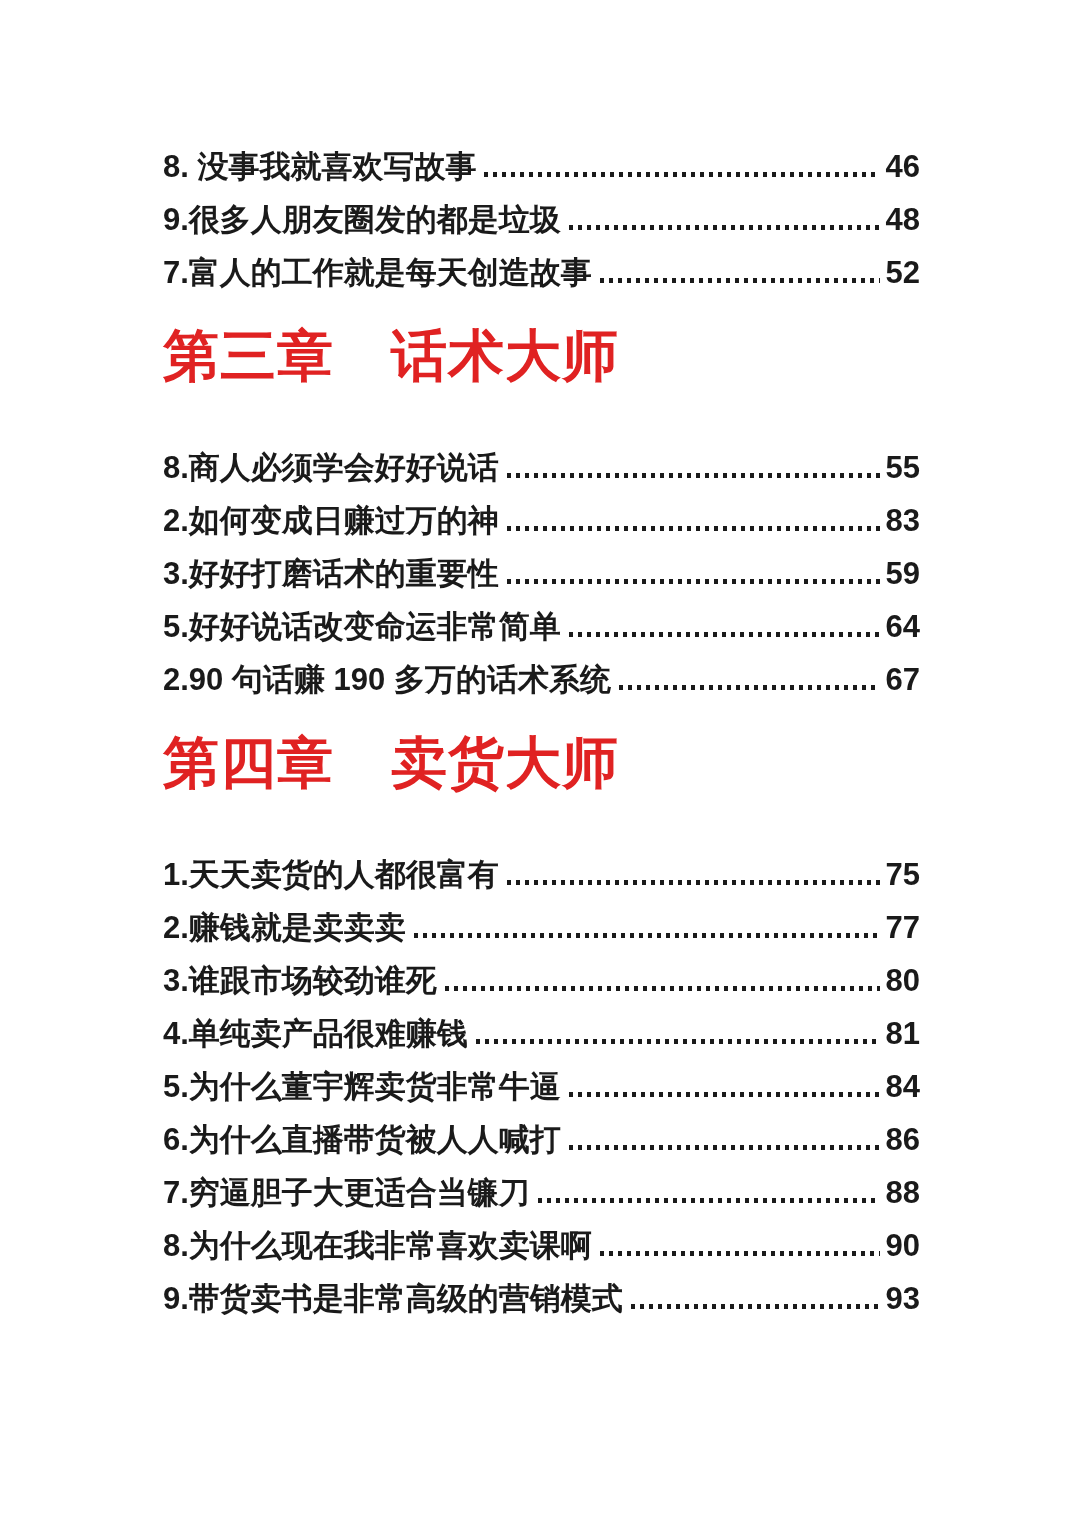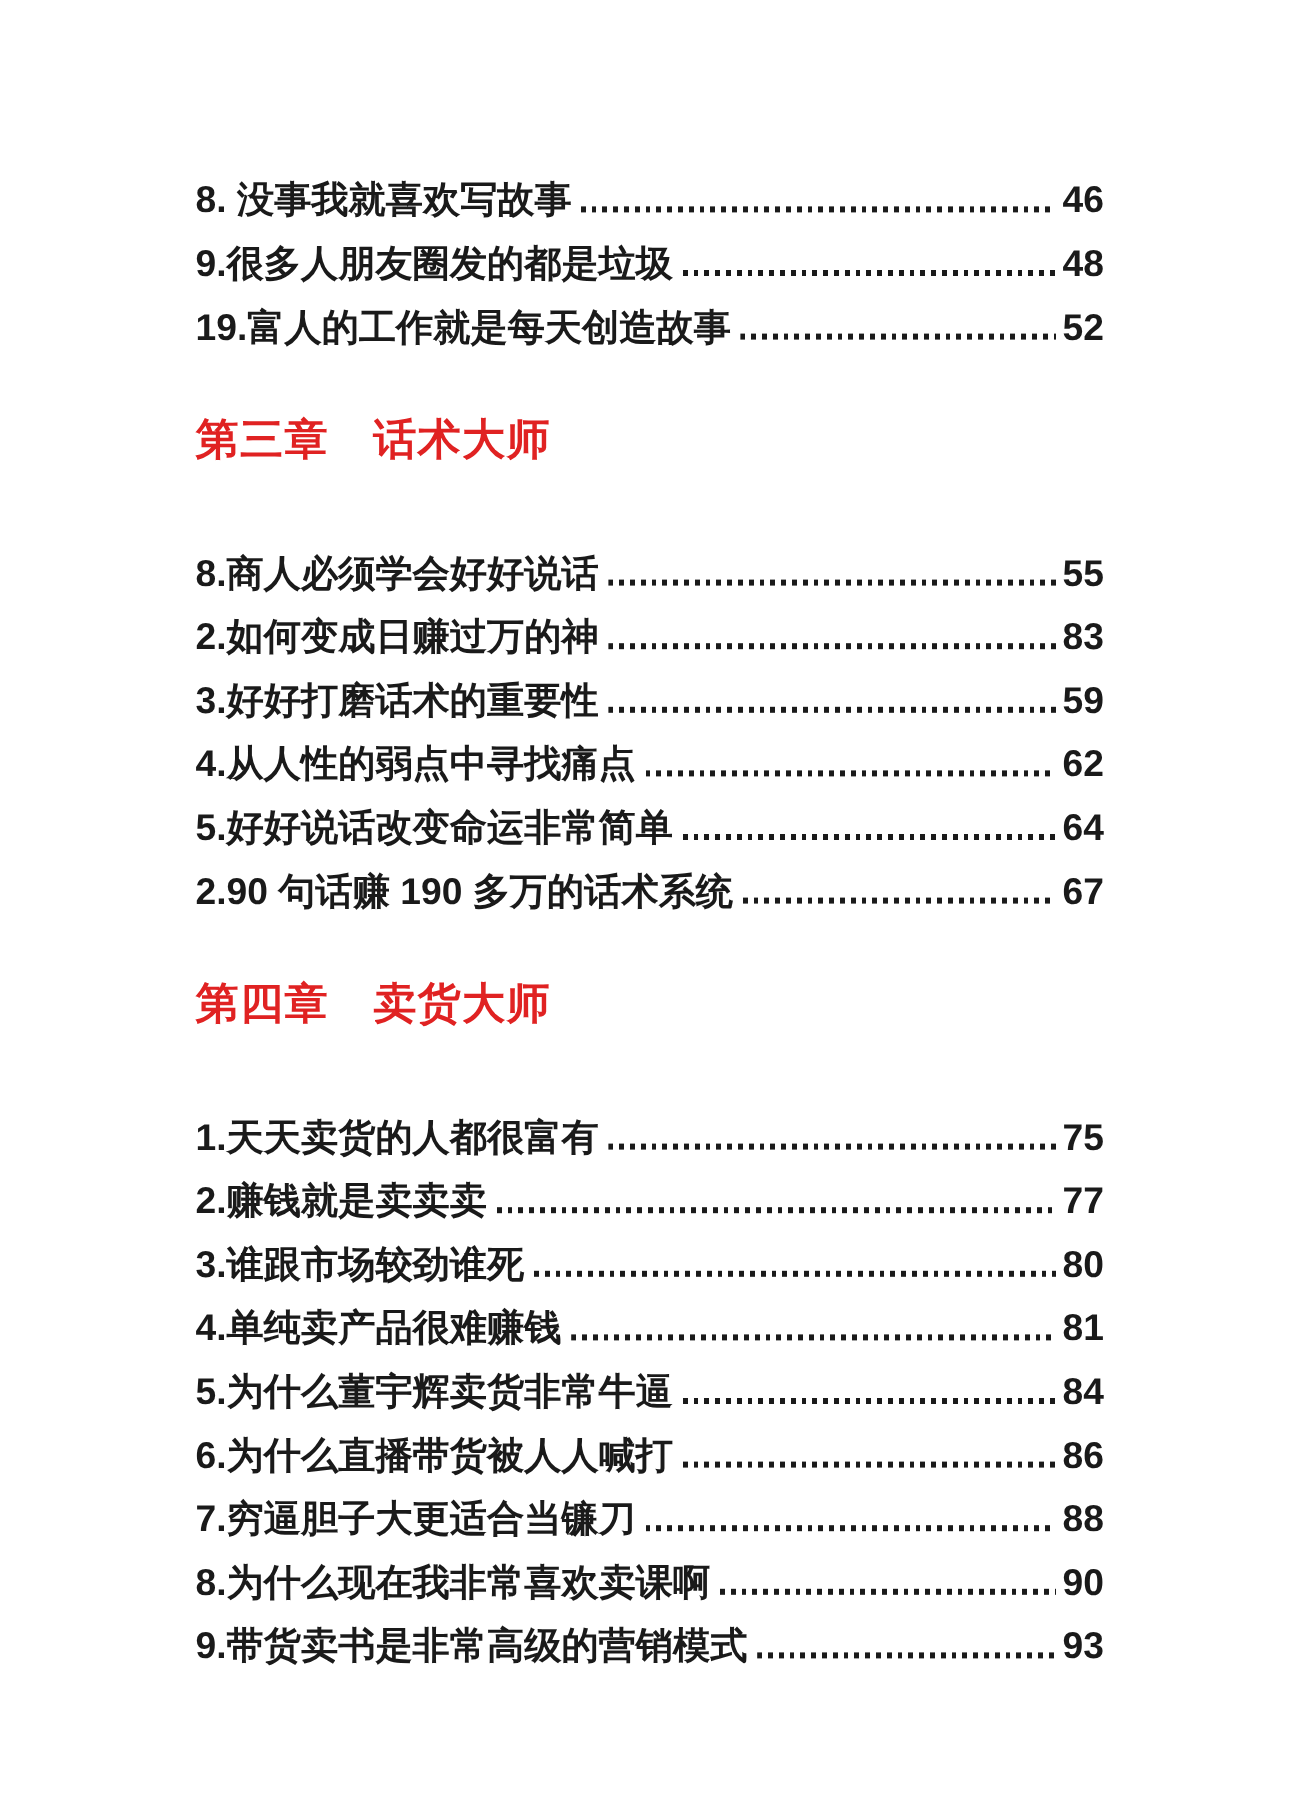"19.富人的工作就是每天创造故事" span.toc-label { text: 19 -> 7 }
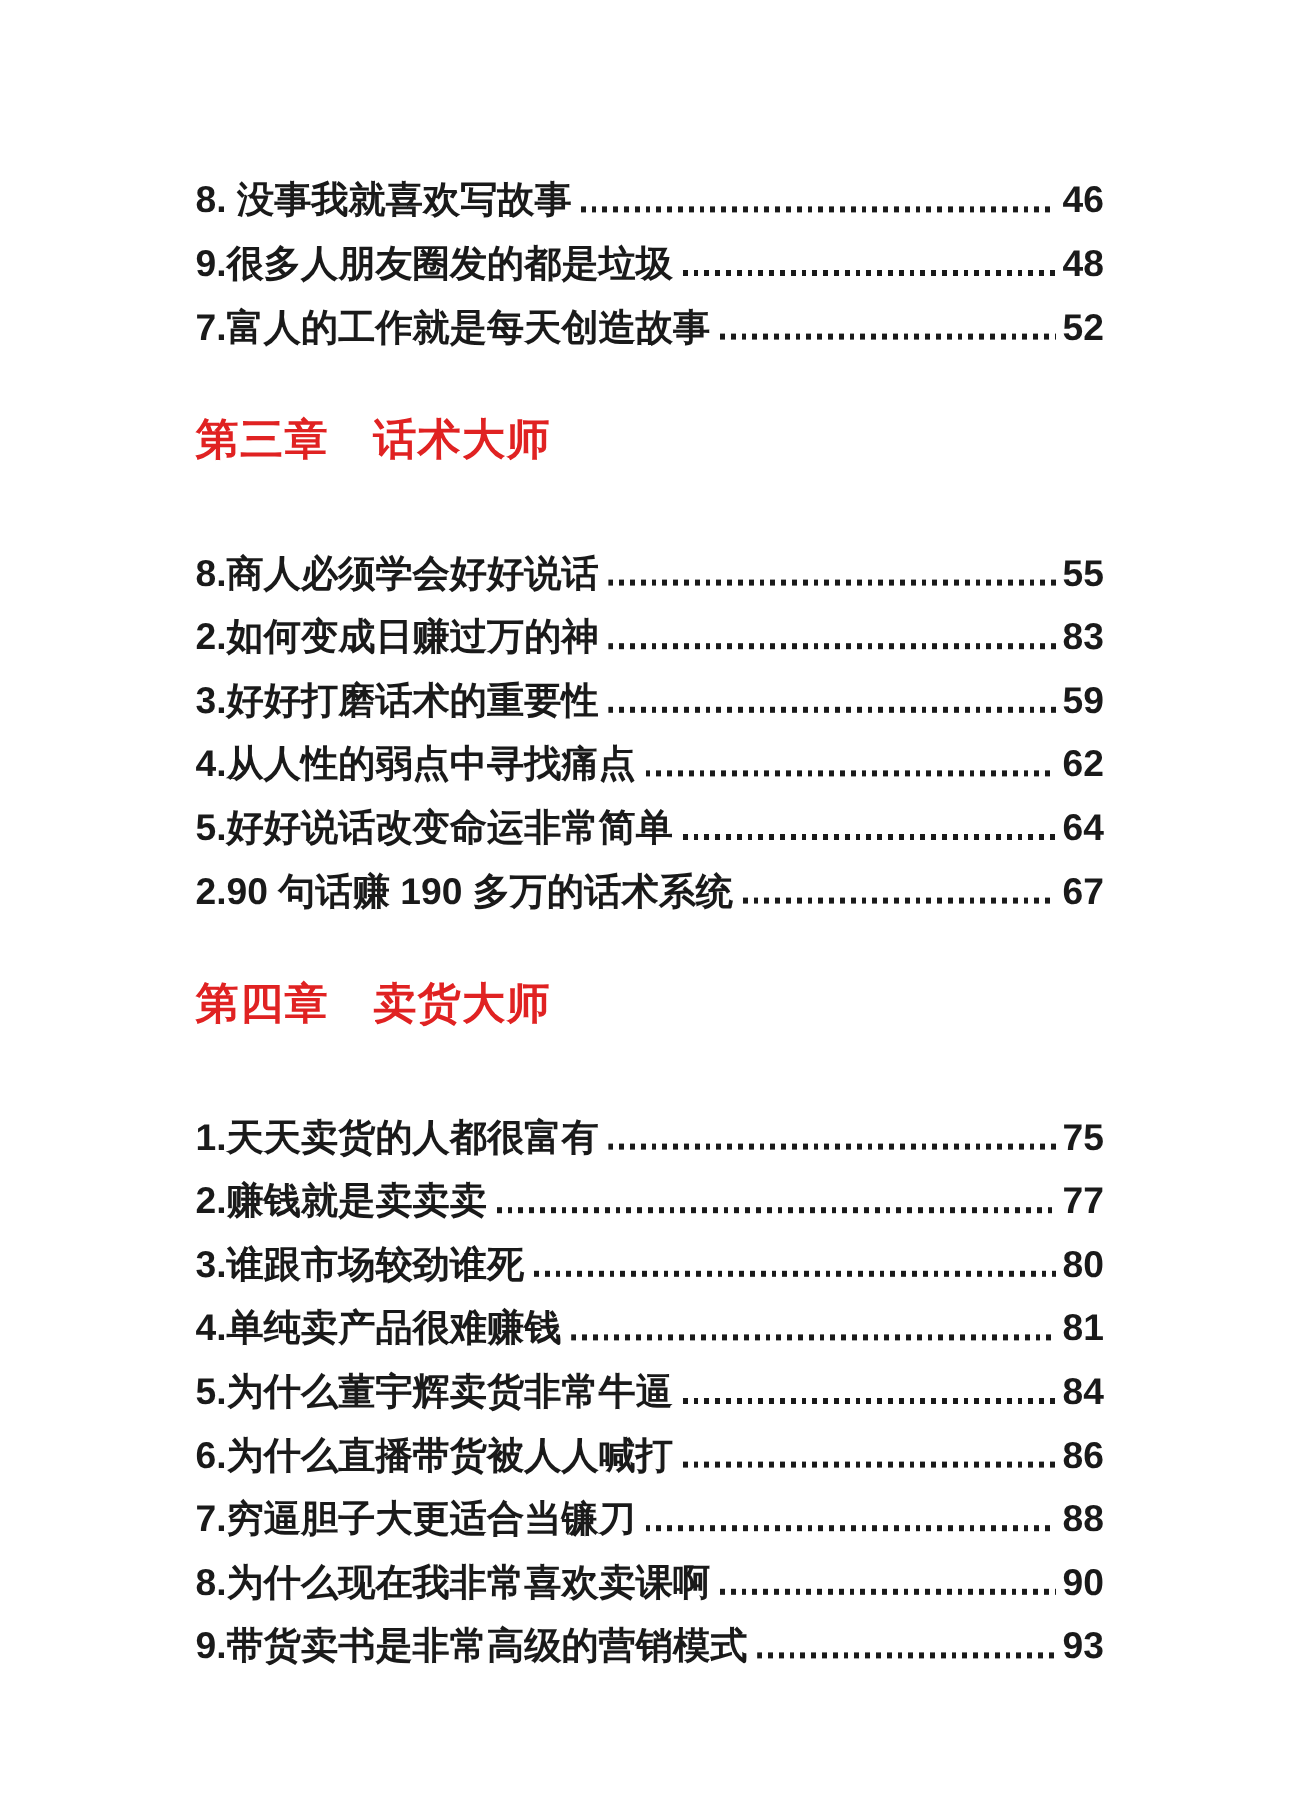"第三章 话术大师" .chapter-heading { font-size: 36px -> 56px; margin: 42px 0 60px 0 -> 32px 0 60px 0 }
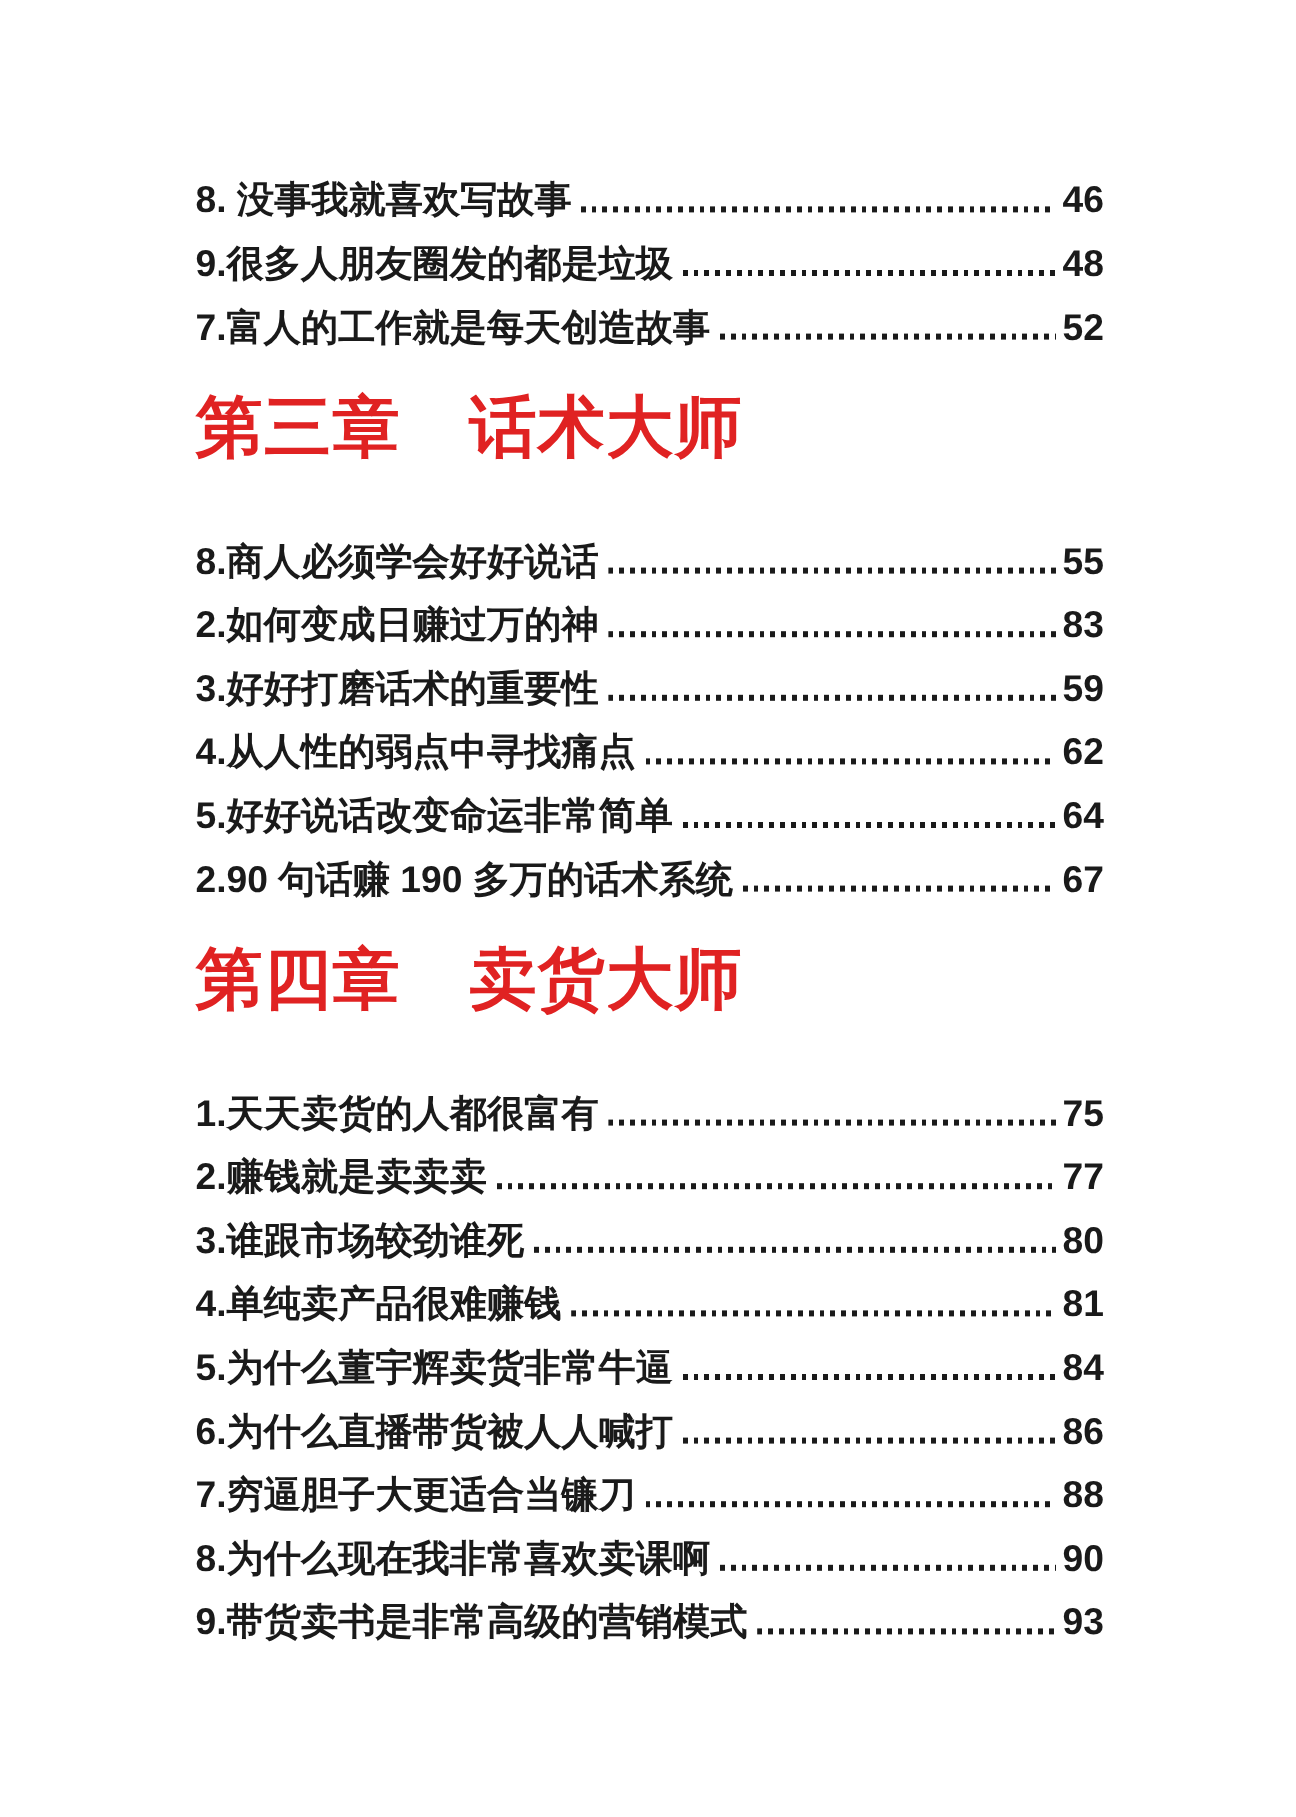"4.从人性的弱点中寻找痛点" div.toc-row { html: <div> <span>4.从人性的弱点中寻找痛点</span> <span></span> <span>62</span> </div> -> none }
